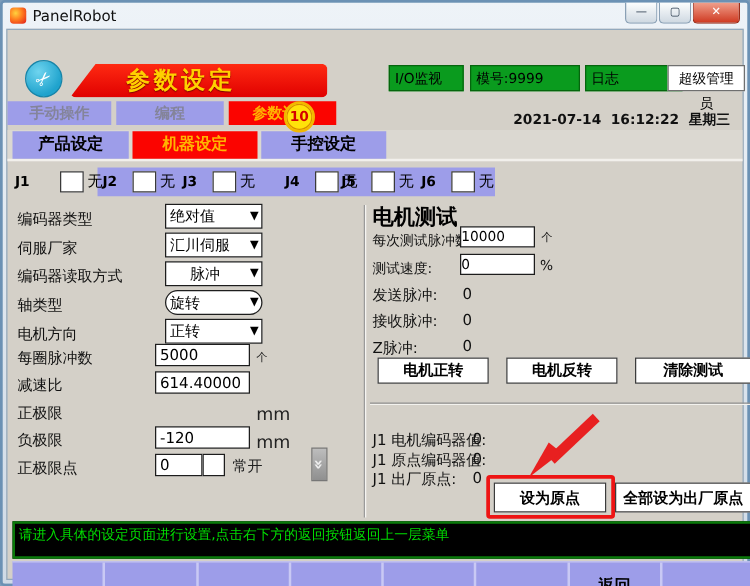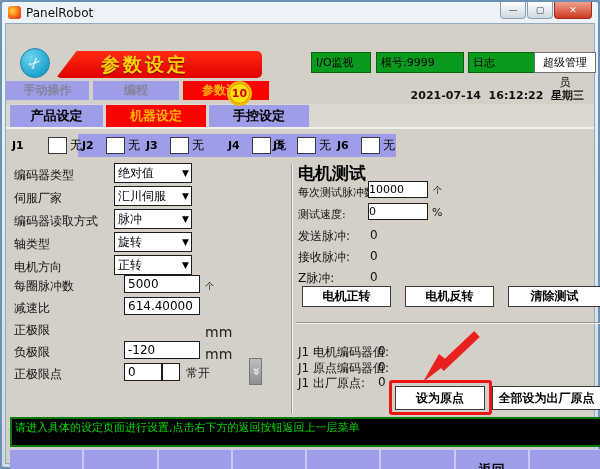"绝对值" .select { left: 108px -> 126px }
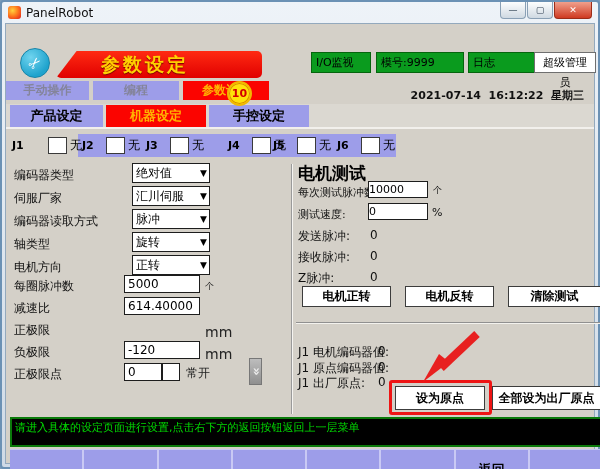"脉冲" div.select { padding-left: none -> 16px }
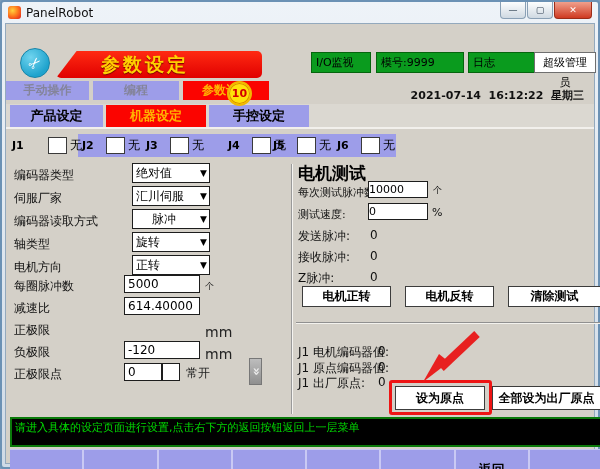"旋转" div.select { border-radius: none -> 10px }
